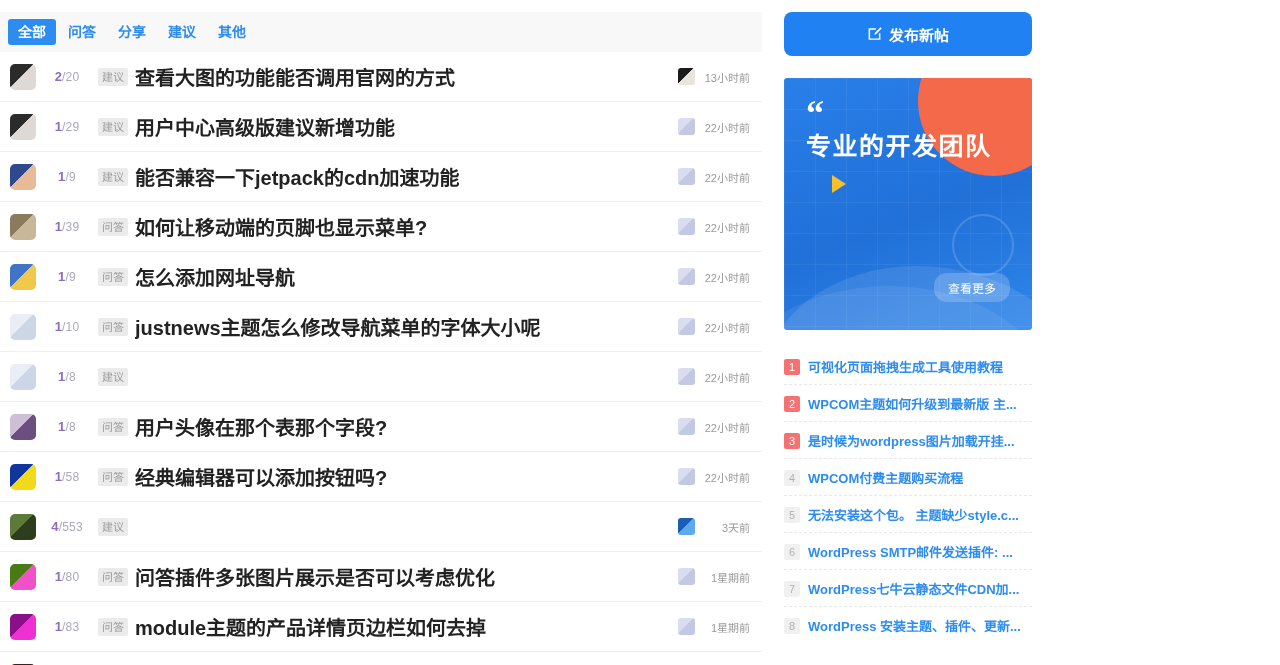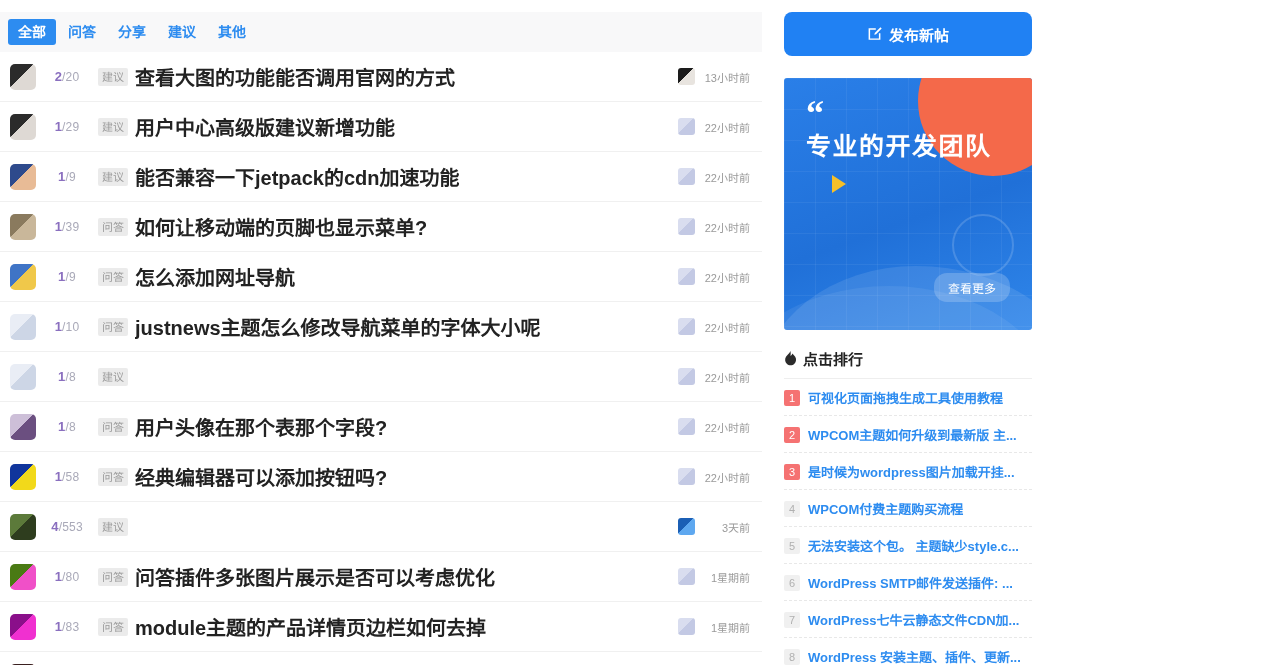"点击排行" div.rank-head { html: <div> <span> <svg> <path></path> </svg> </span> <span>点击排行</span> </div> -> none }
